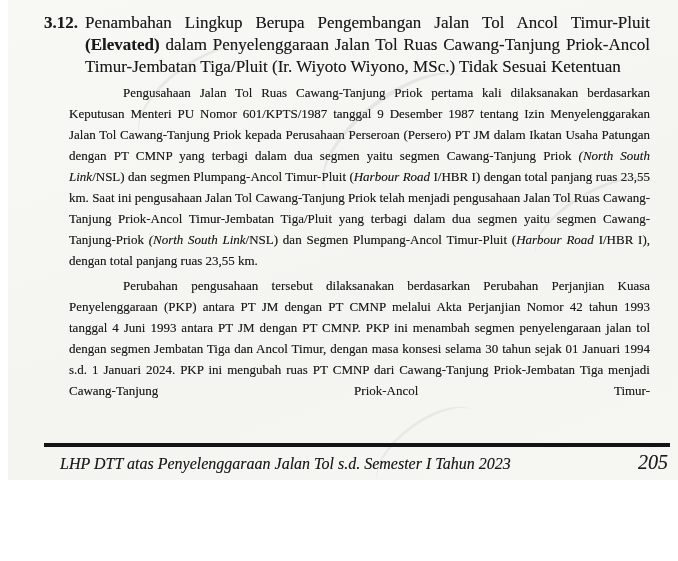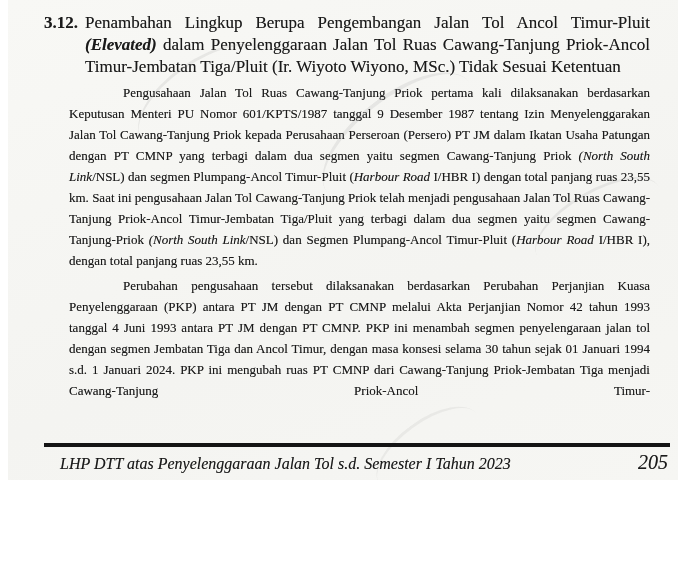"(Elevated)" .seg-bold-italic { font-style: italic -> none }
